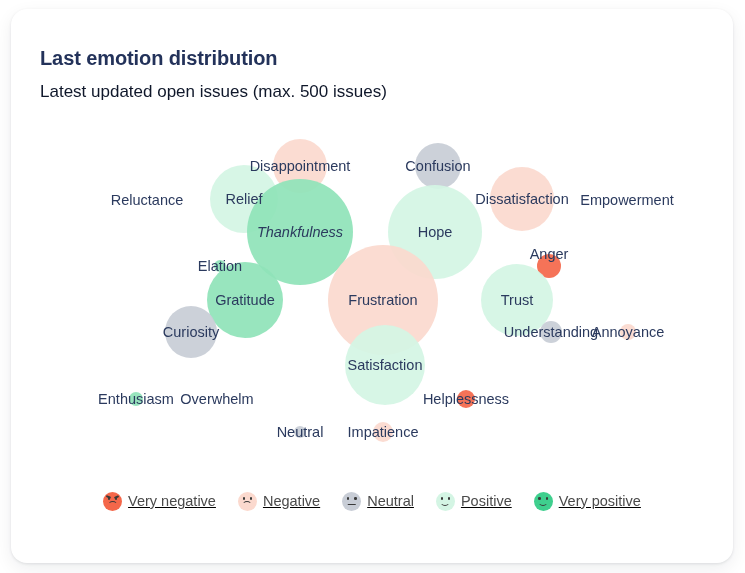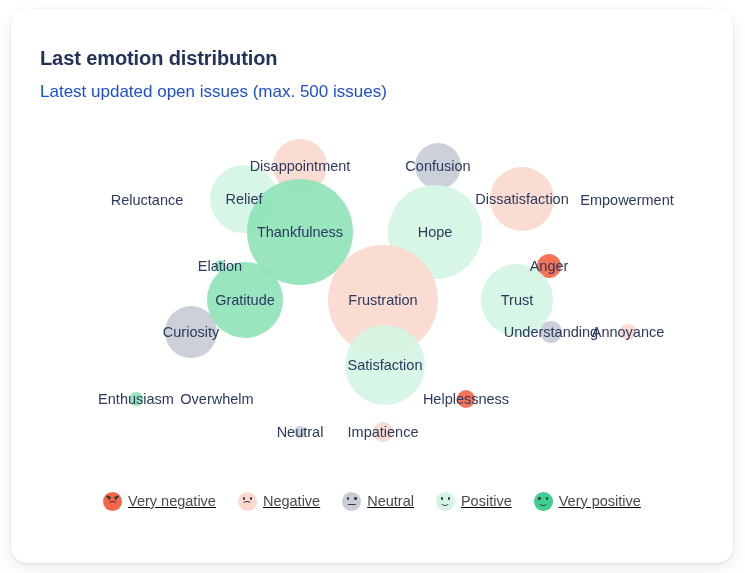"Latest updated open issues (max." .card-subtitle { color: #1d4ed8 -> #0f172a }
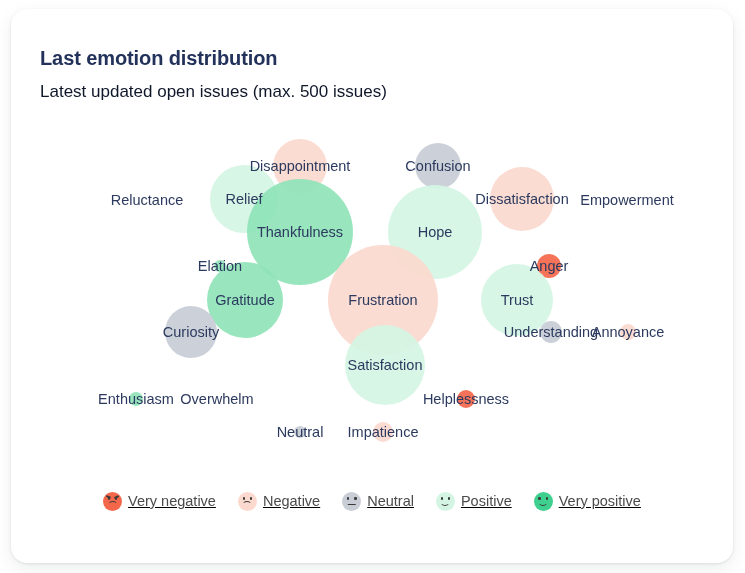"Thankfulness" div.bubble-label { font-style: none -> italic }
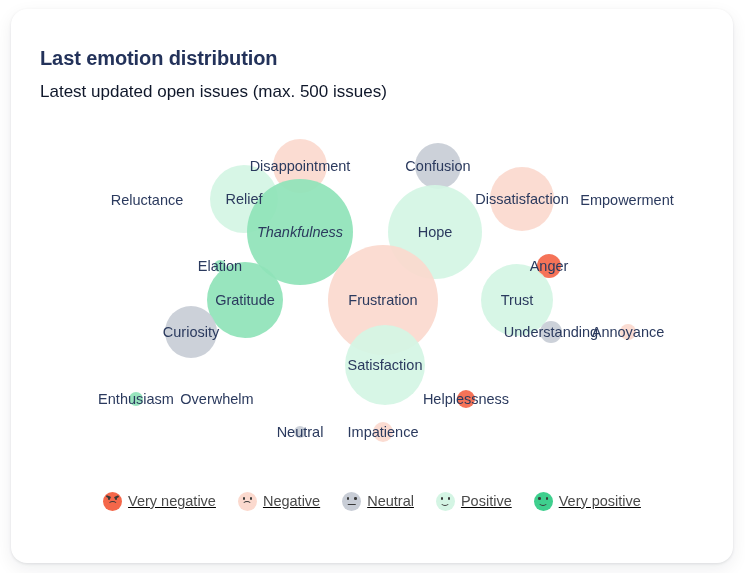"Anger" div.bubble-label { top: 147px -> 135px }
